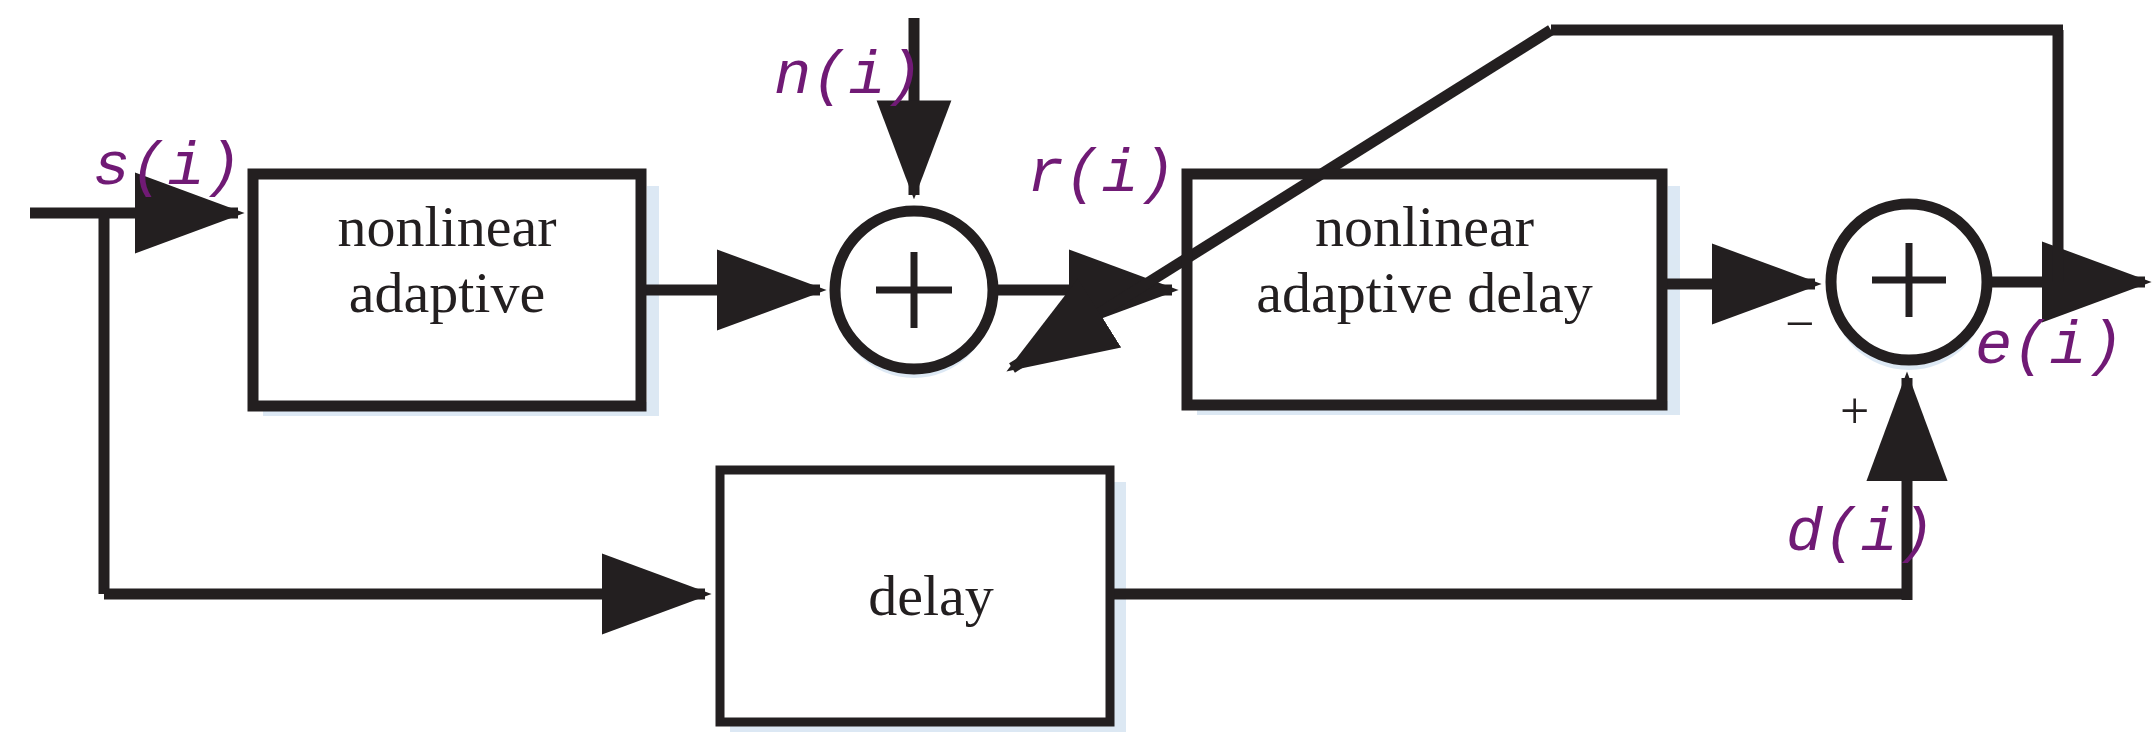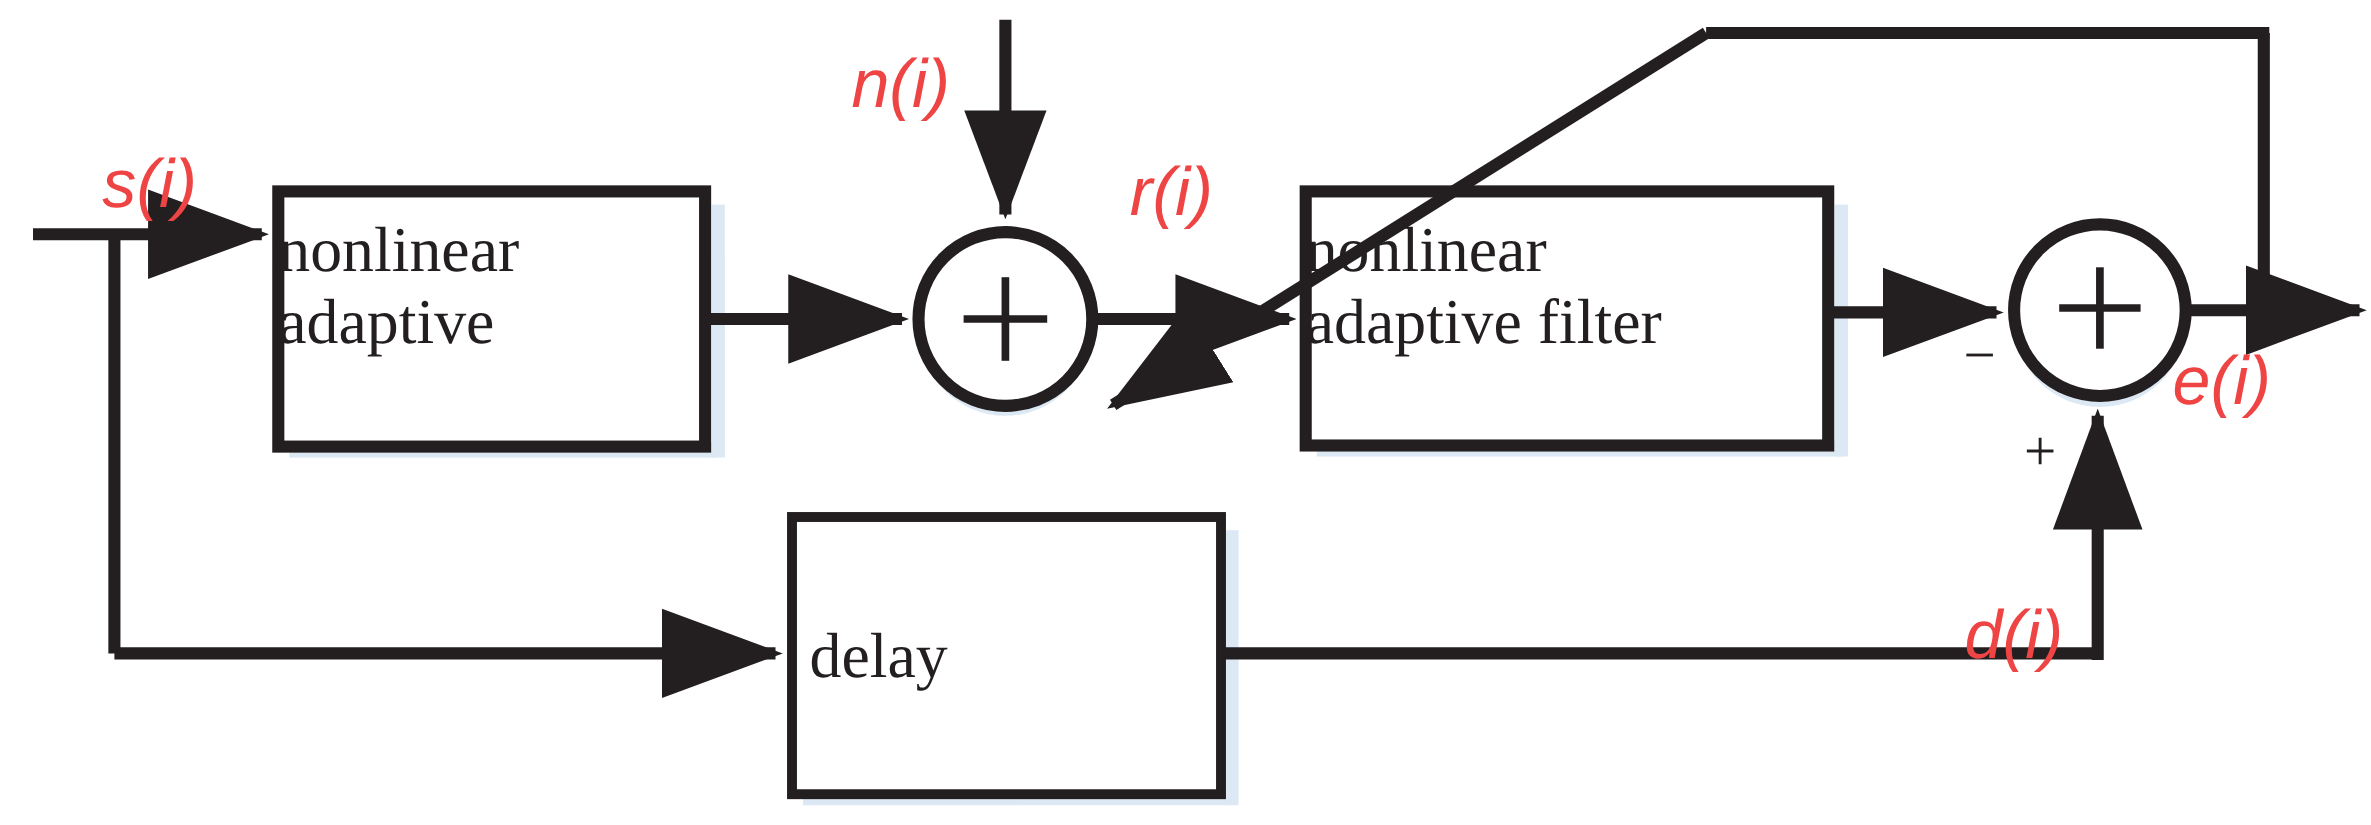"n(i)" .sig-label { color: #ef4444 -> #701a75; font-family: Liberation Sans, sans-serif -> Liberation Mono, monospace }
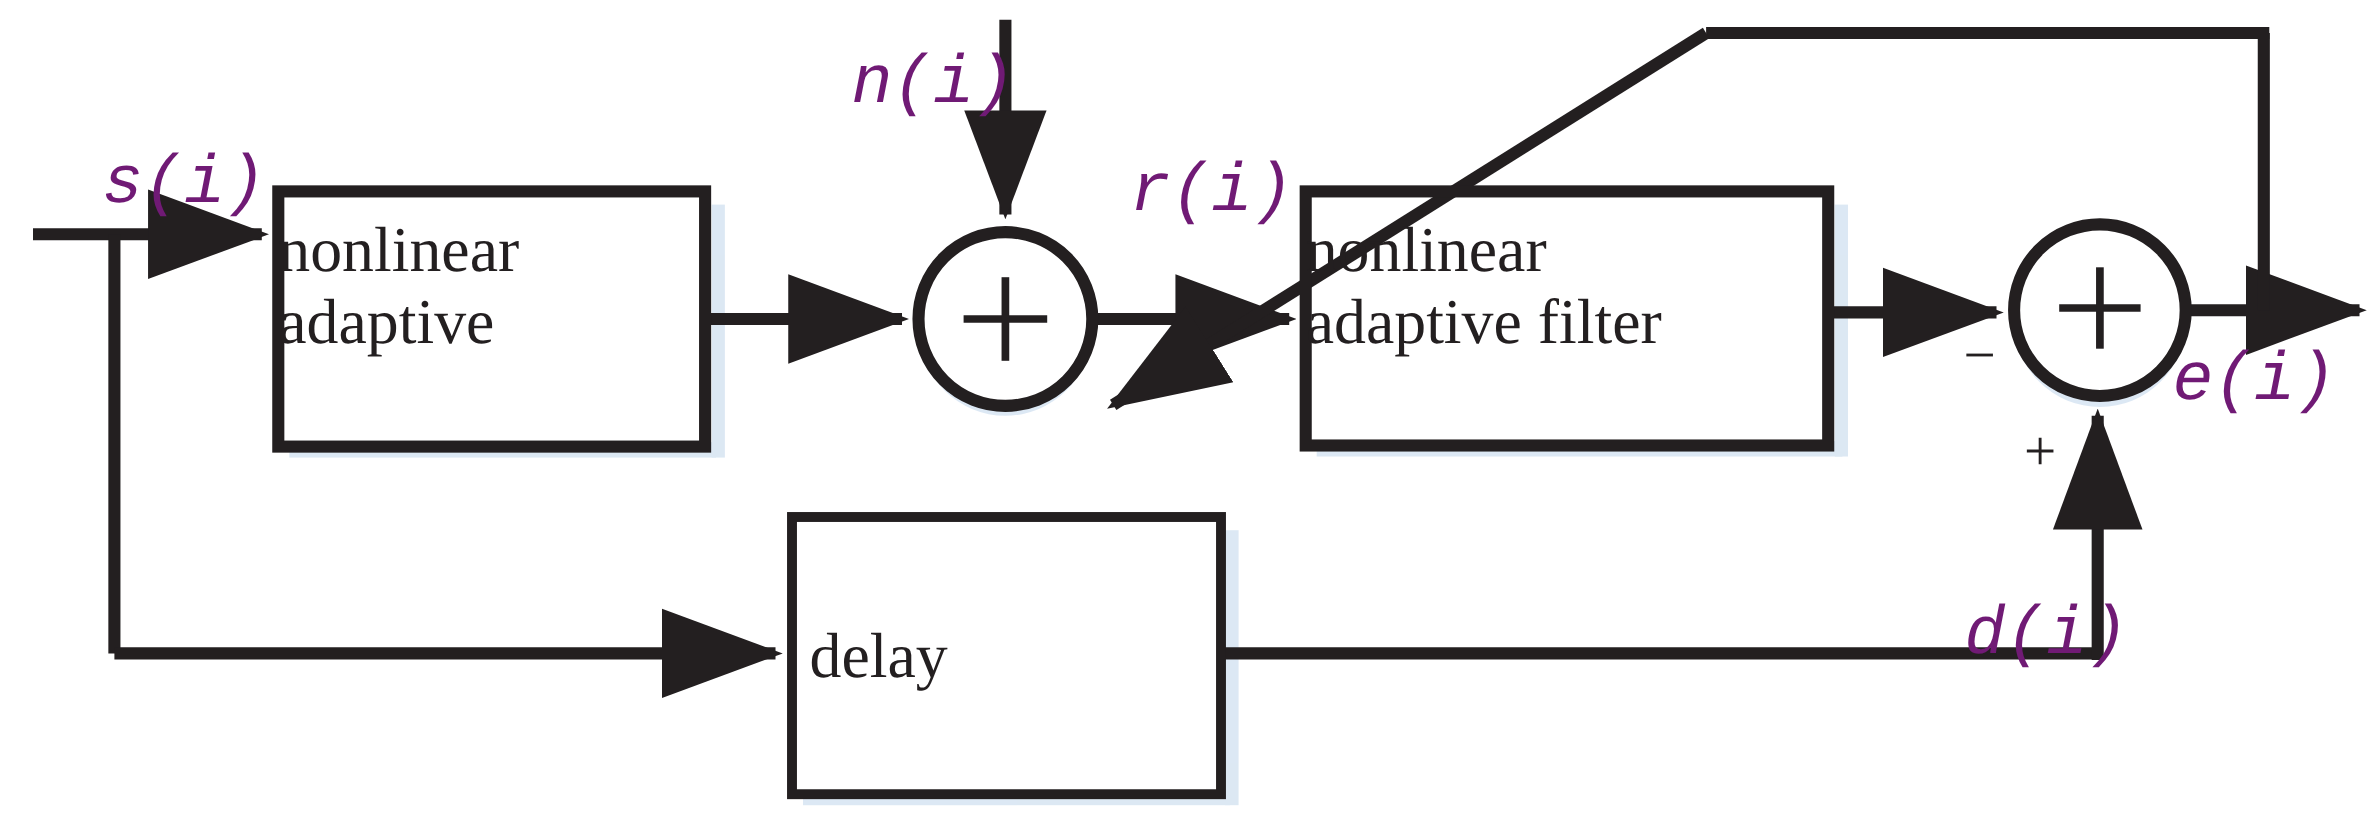"nonlinear" .blk-label { text-align: left -> center }
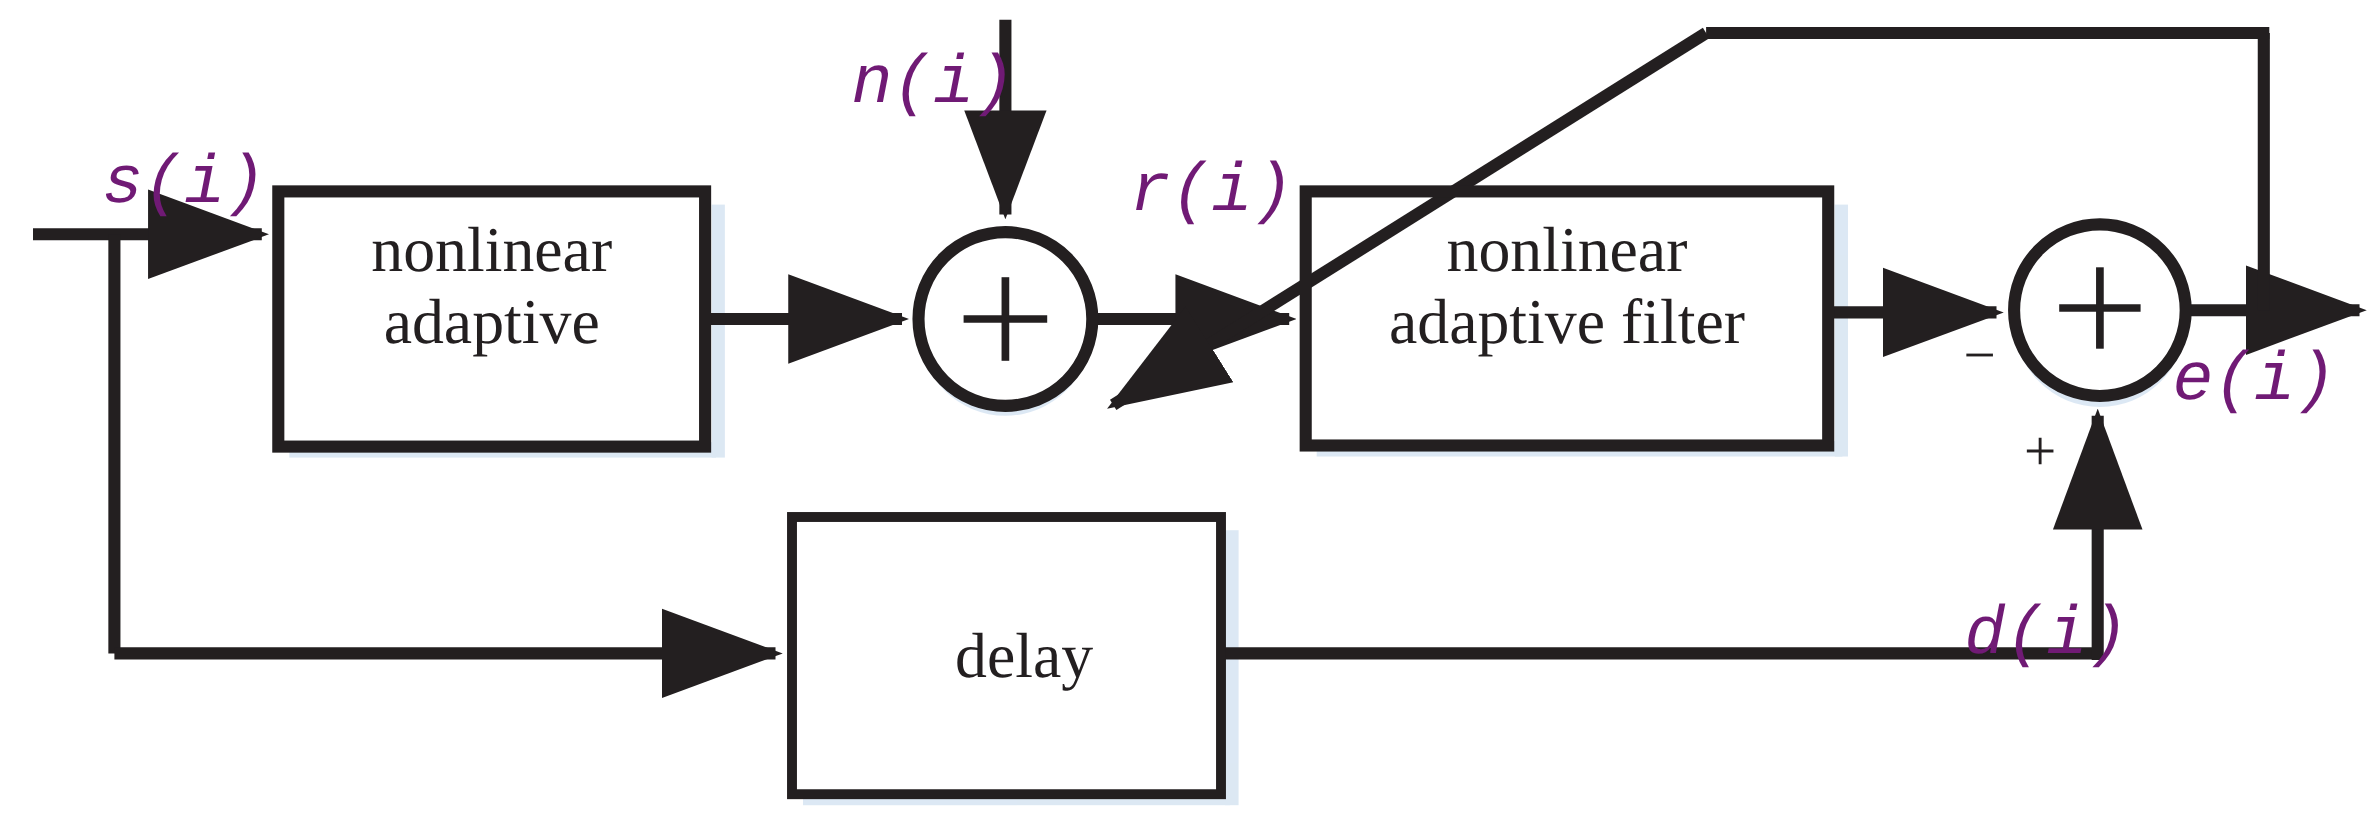"adaptive filter" div { text: filter -> delay }
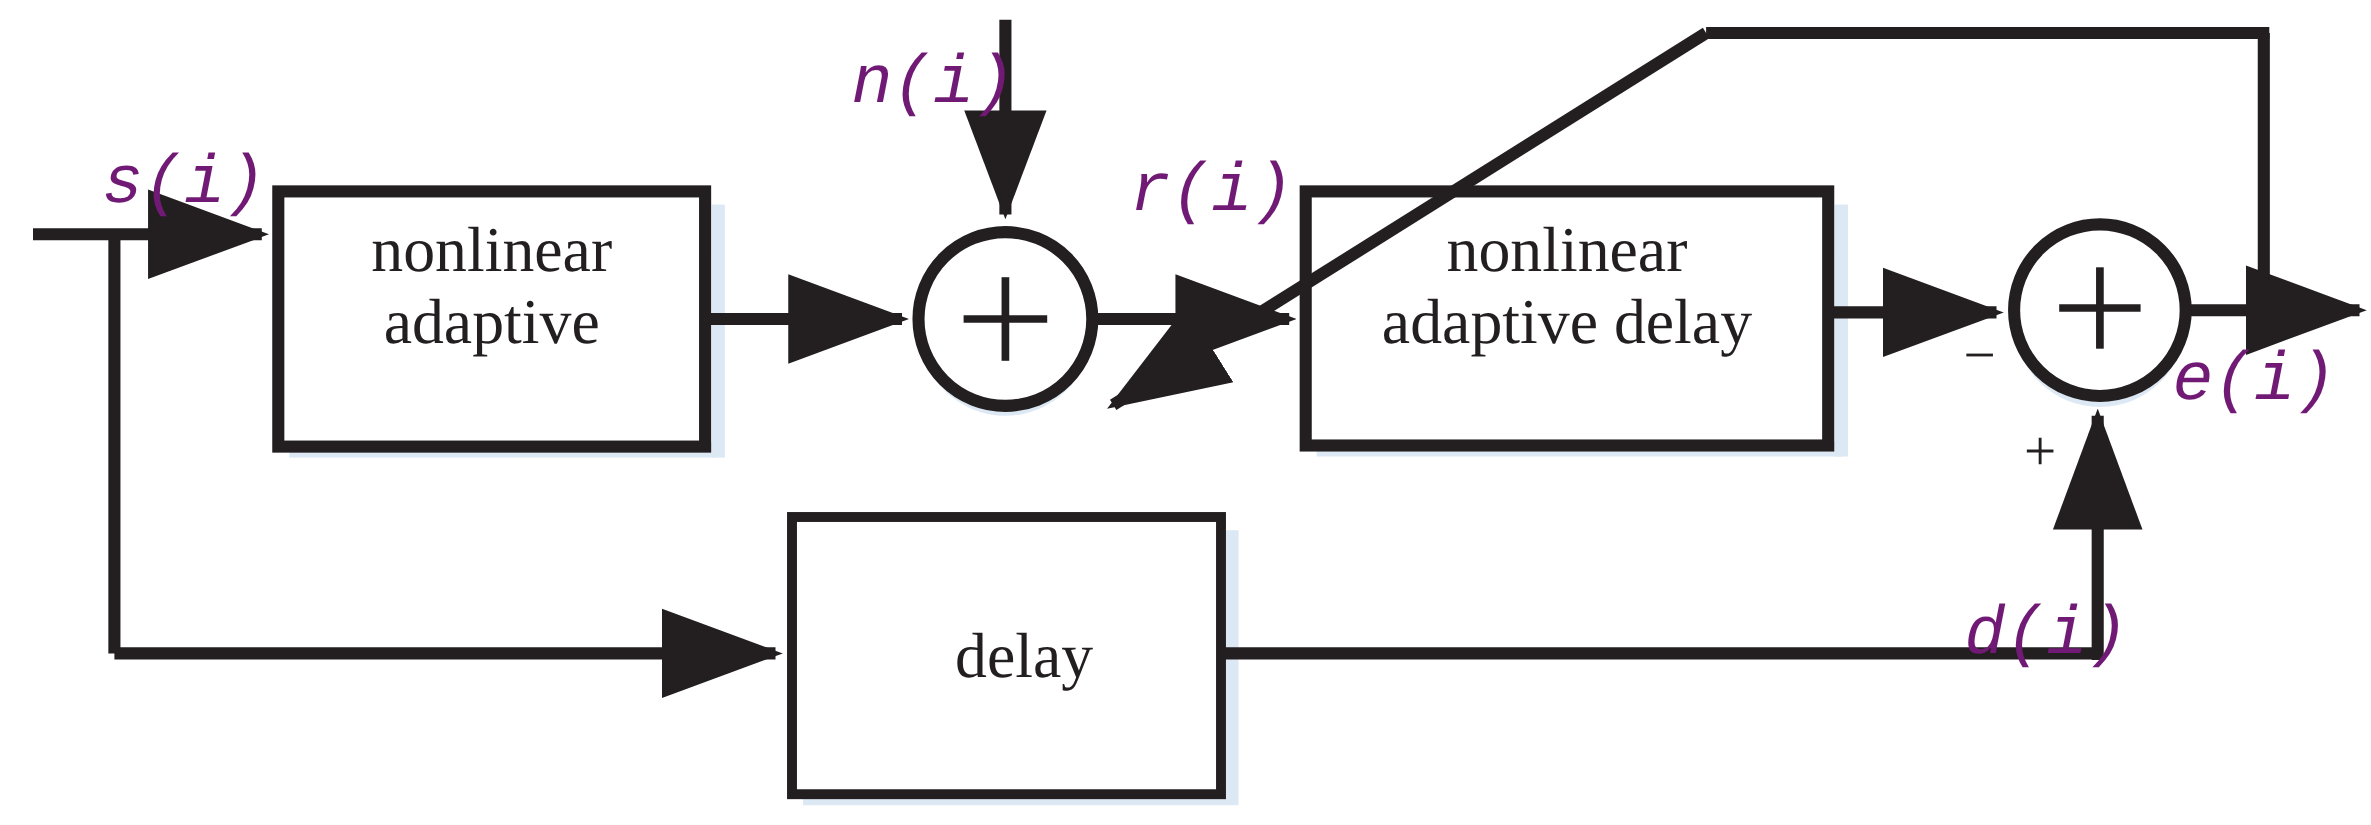"d(i)" div.sig-label { margin-top: 44px -> none }
